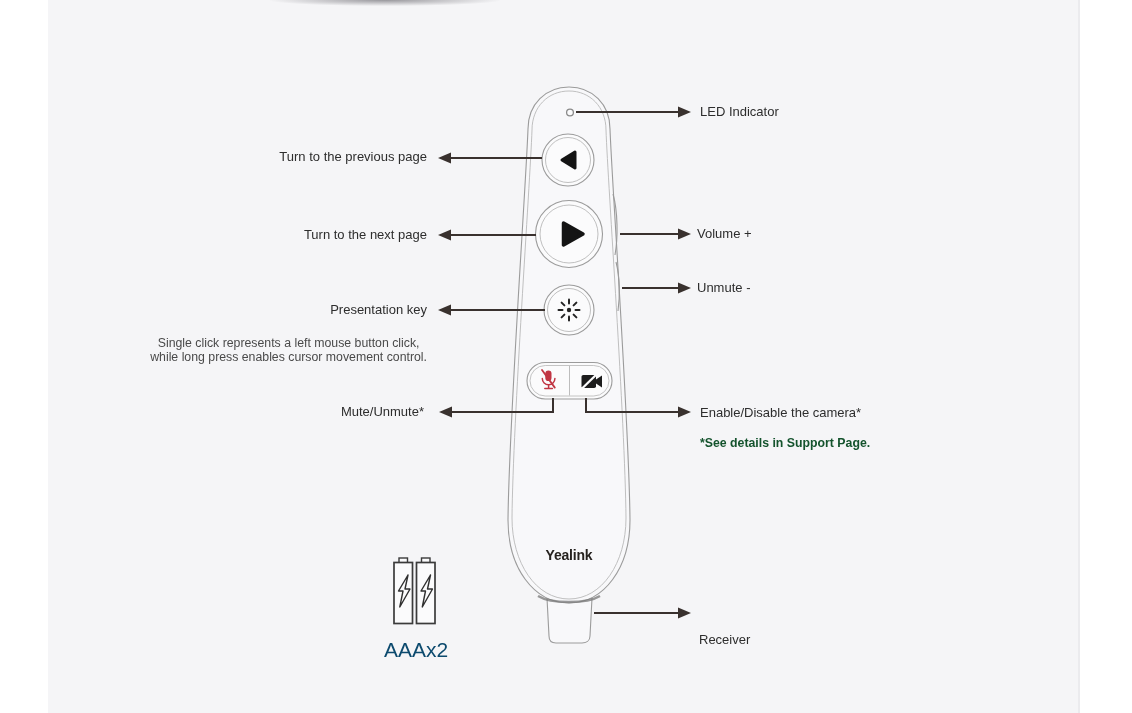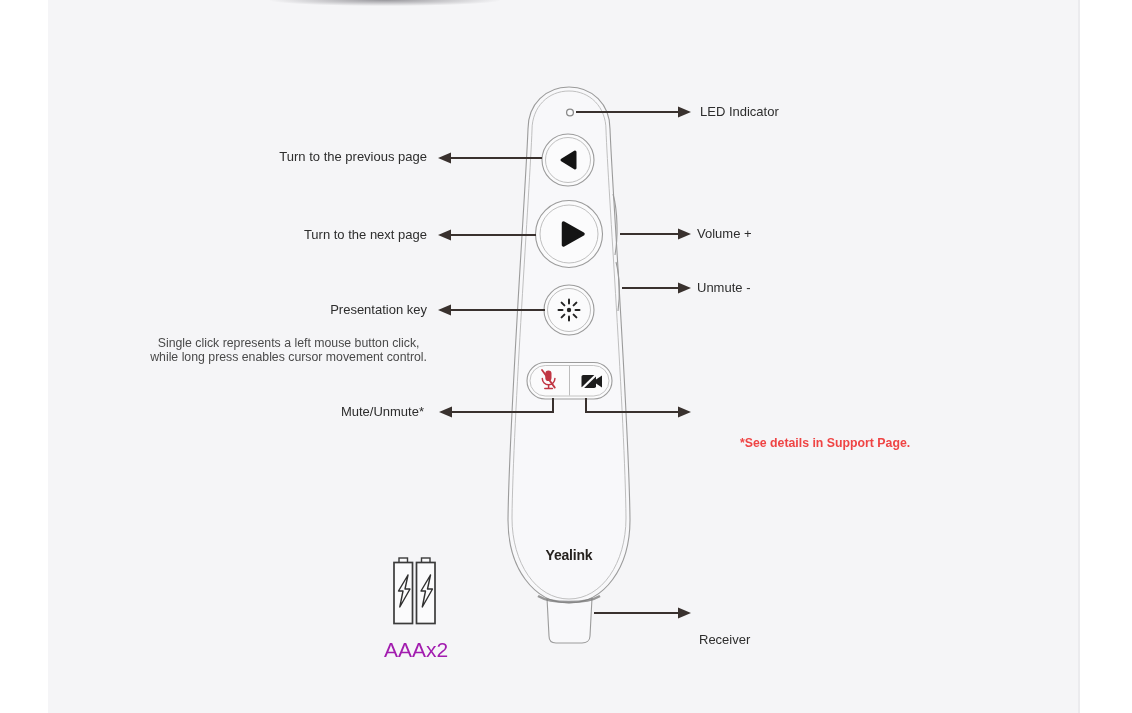"Enable/Disable the camera*" div.lbl { html: none -> <div>Enable/Disable the camera*</div> }
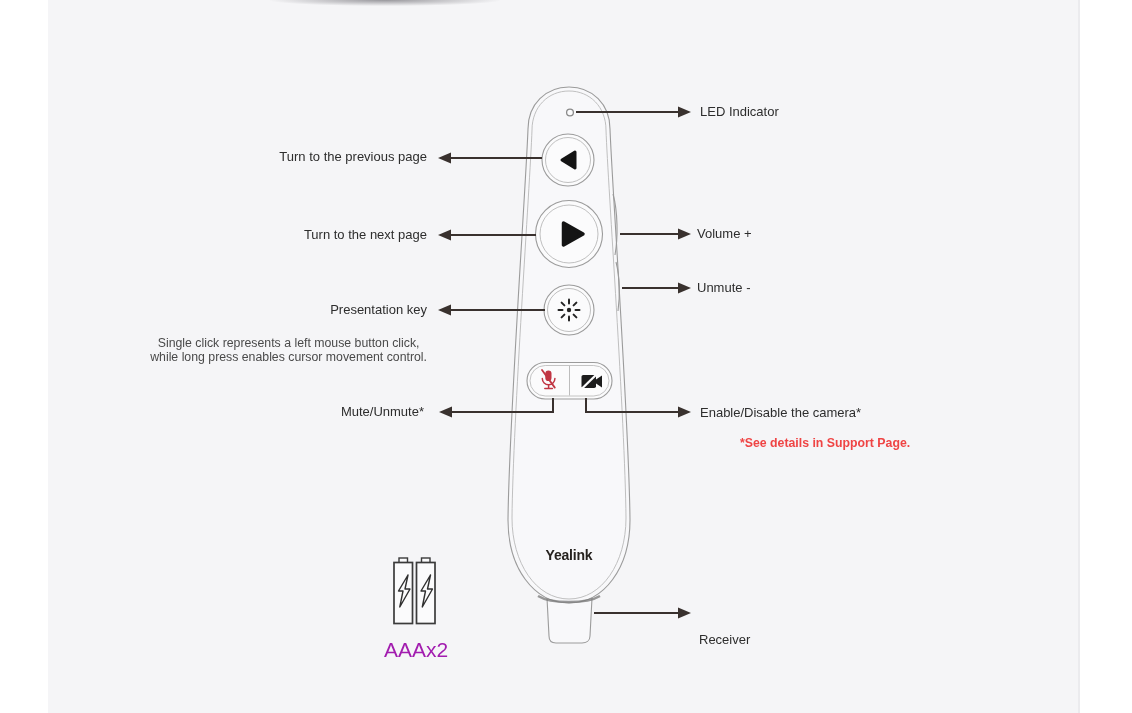"*See details in Support Page." .note-b { color: #ef4444 -> #14532d; margin-left: 40px -> none }
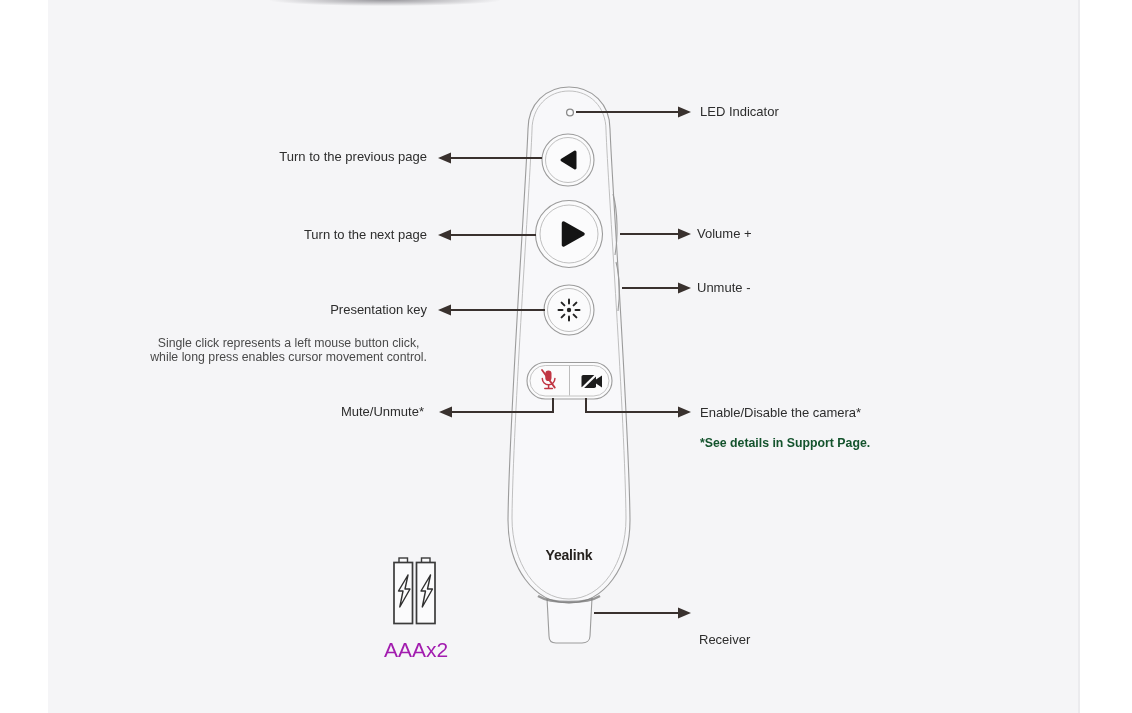"AAAx2" .battery-label { color: #a21caf -> #0c4a6e }
